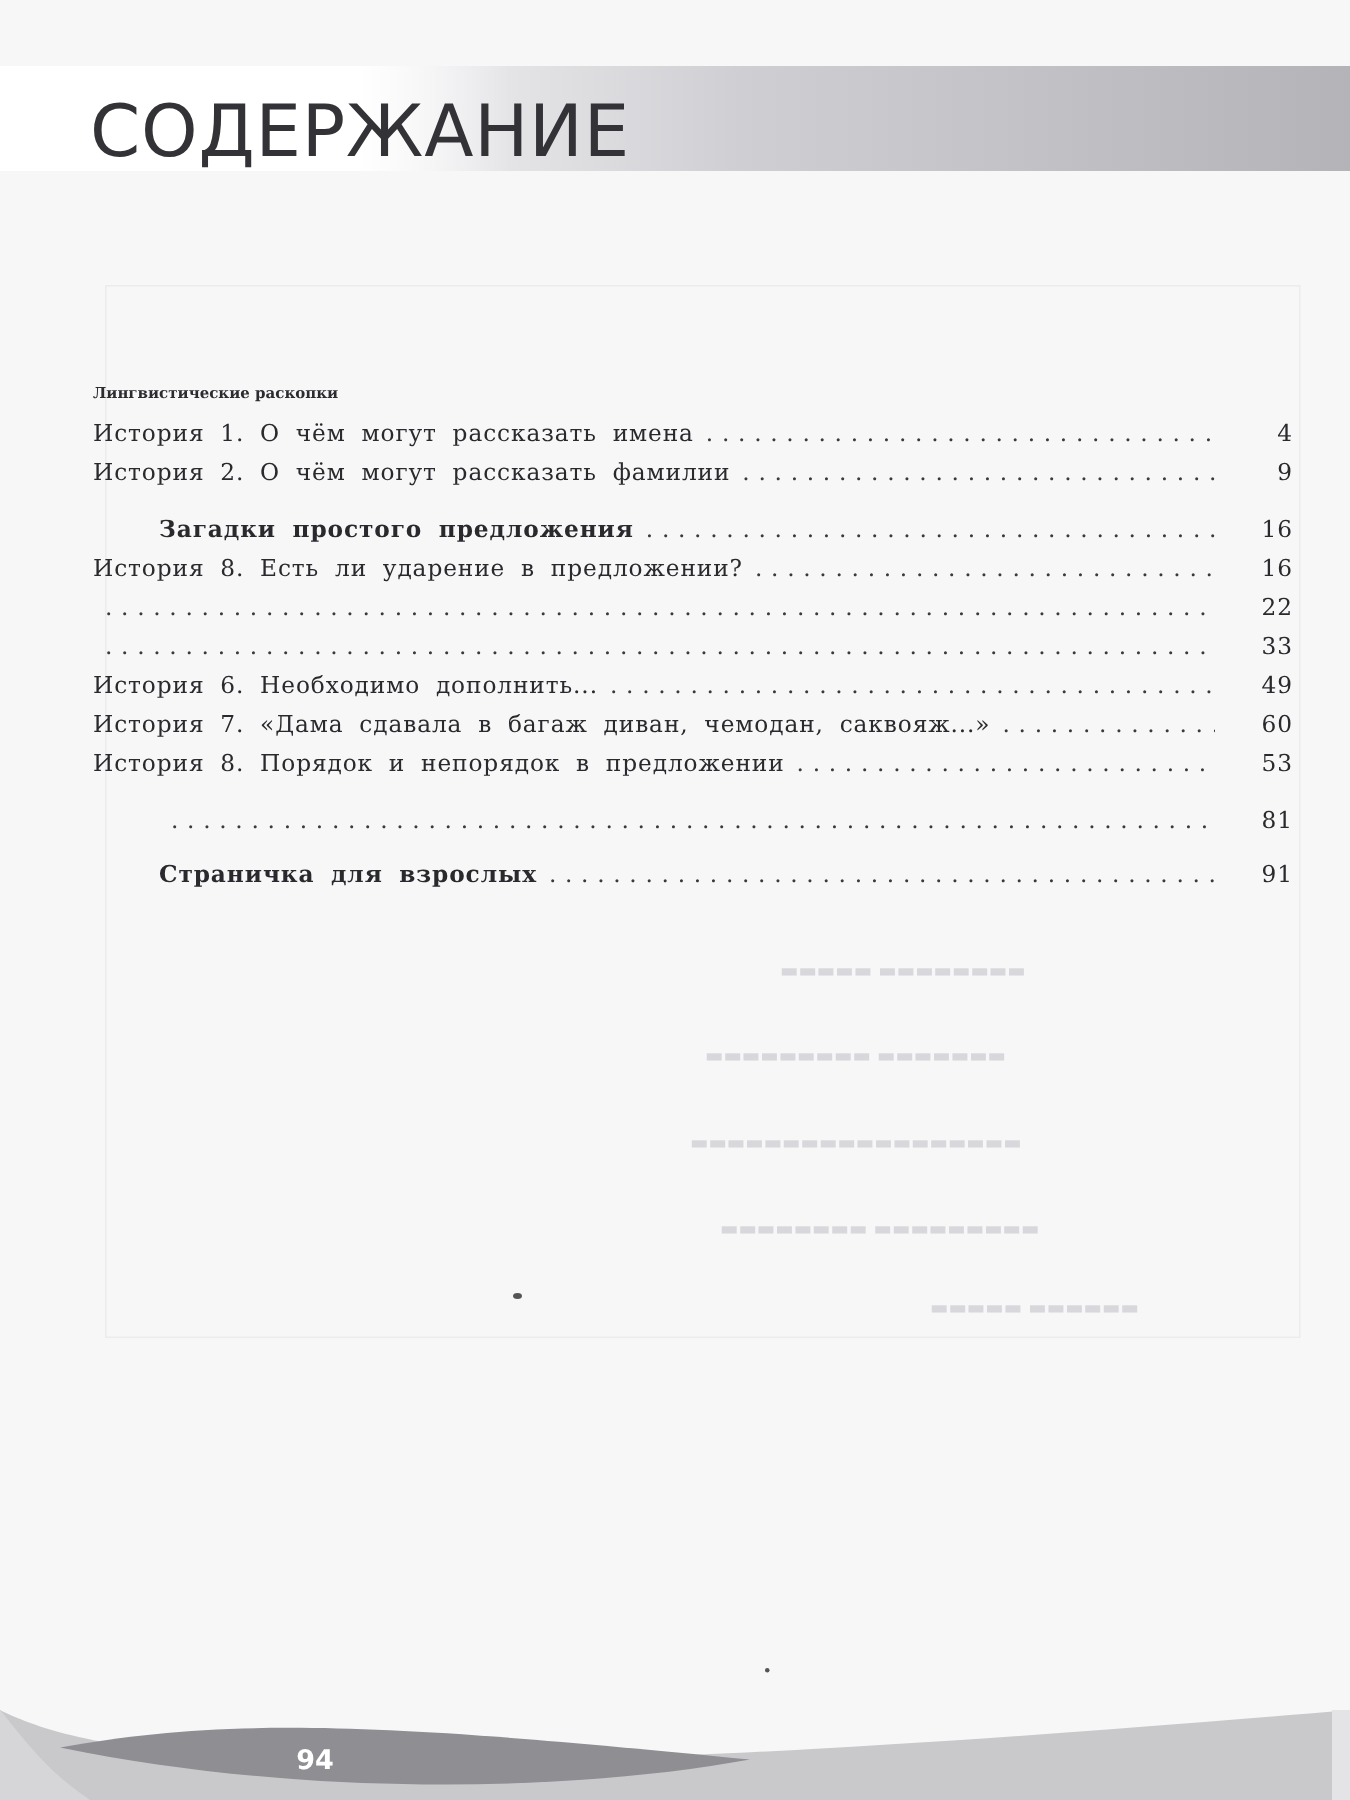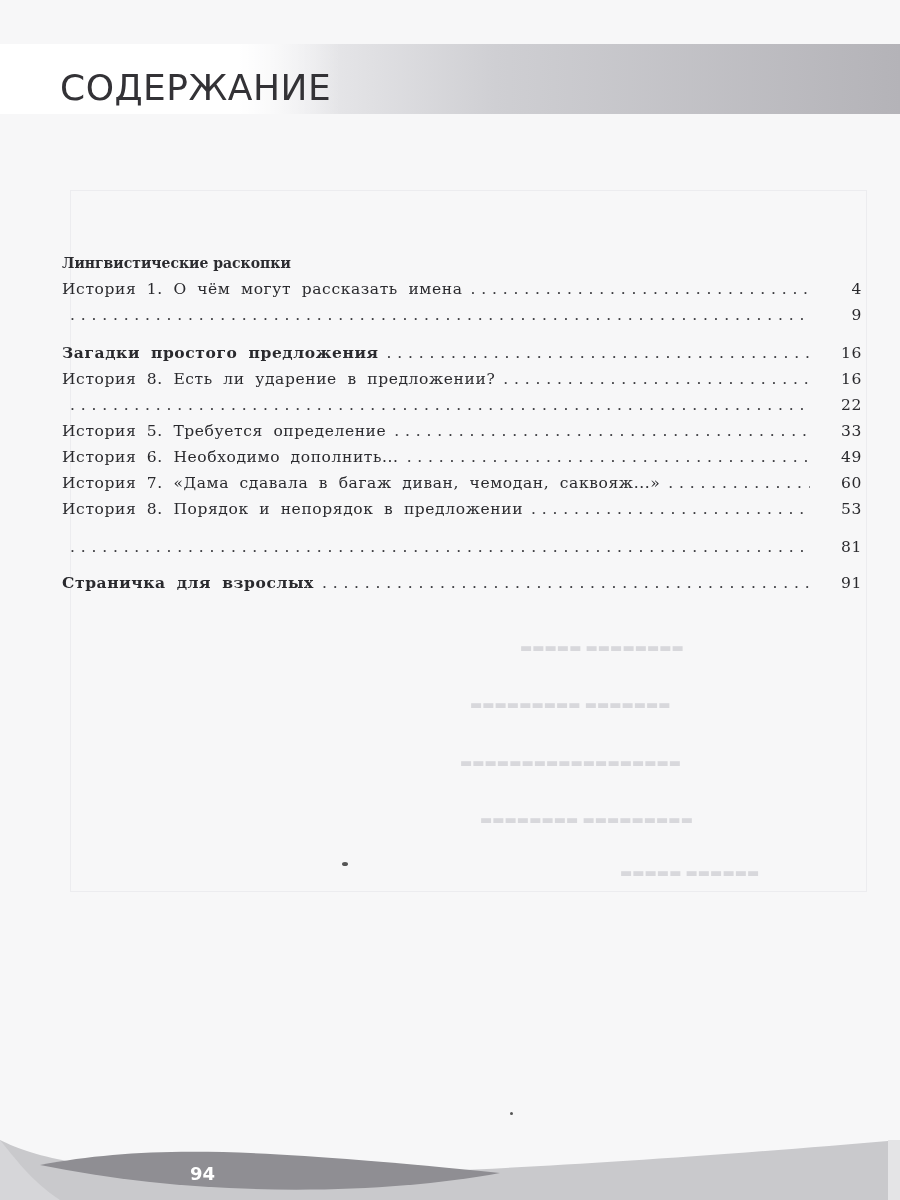"СОДЕРЖАНИЕ" .page-title { font-size: 36px -> 48px }
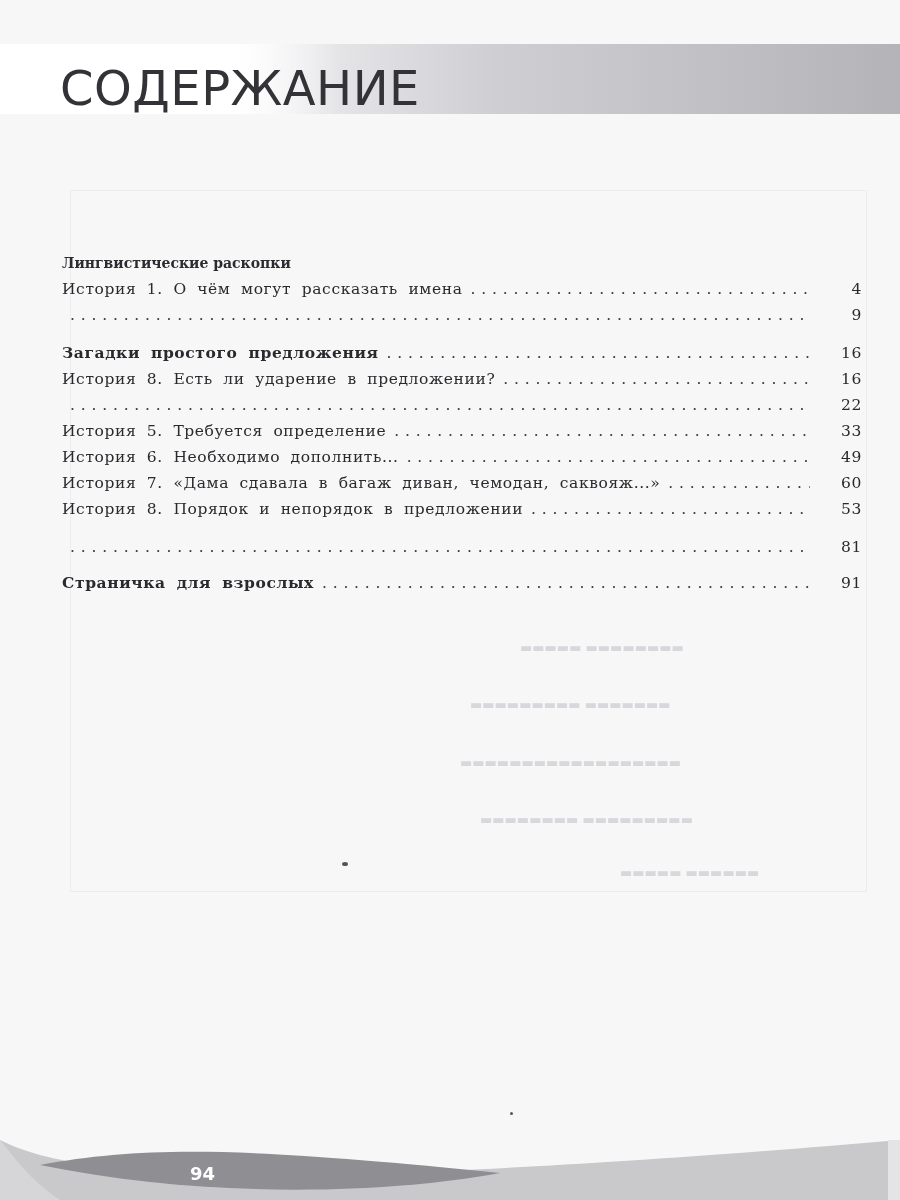"Лингвистические раскопки" .toc-section-title { font-size: 14px -> 10px }
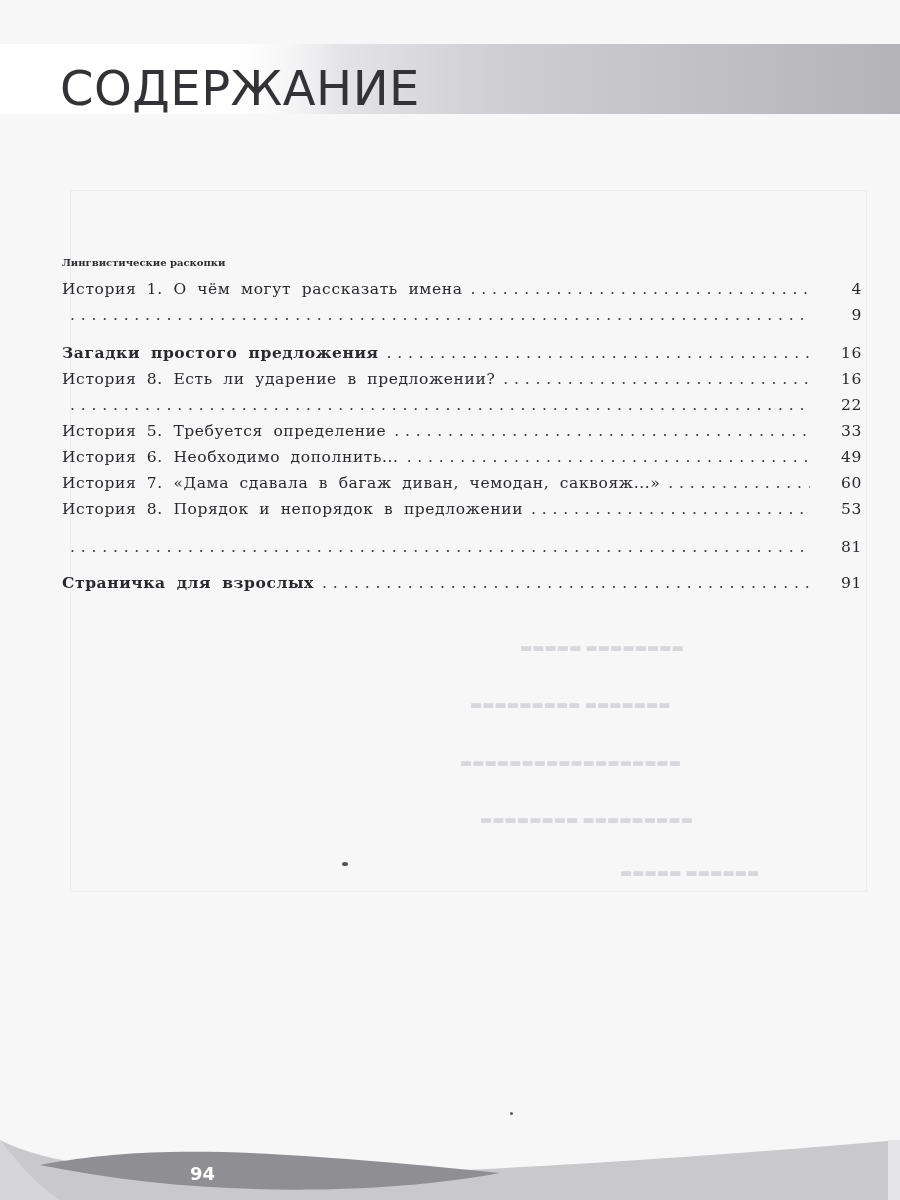"История 2. О чём могут" span.toc-label { html: none -> <span>История 2. О чём могут рассказать фамилии</span> }
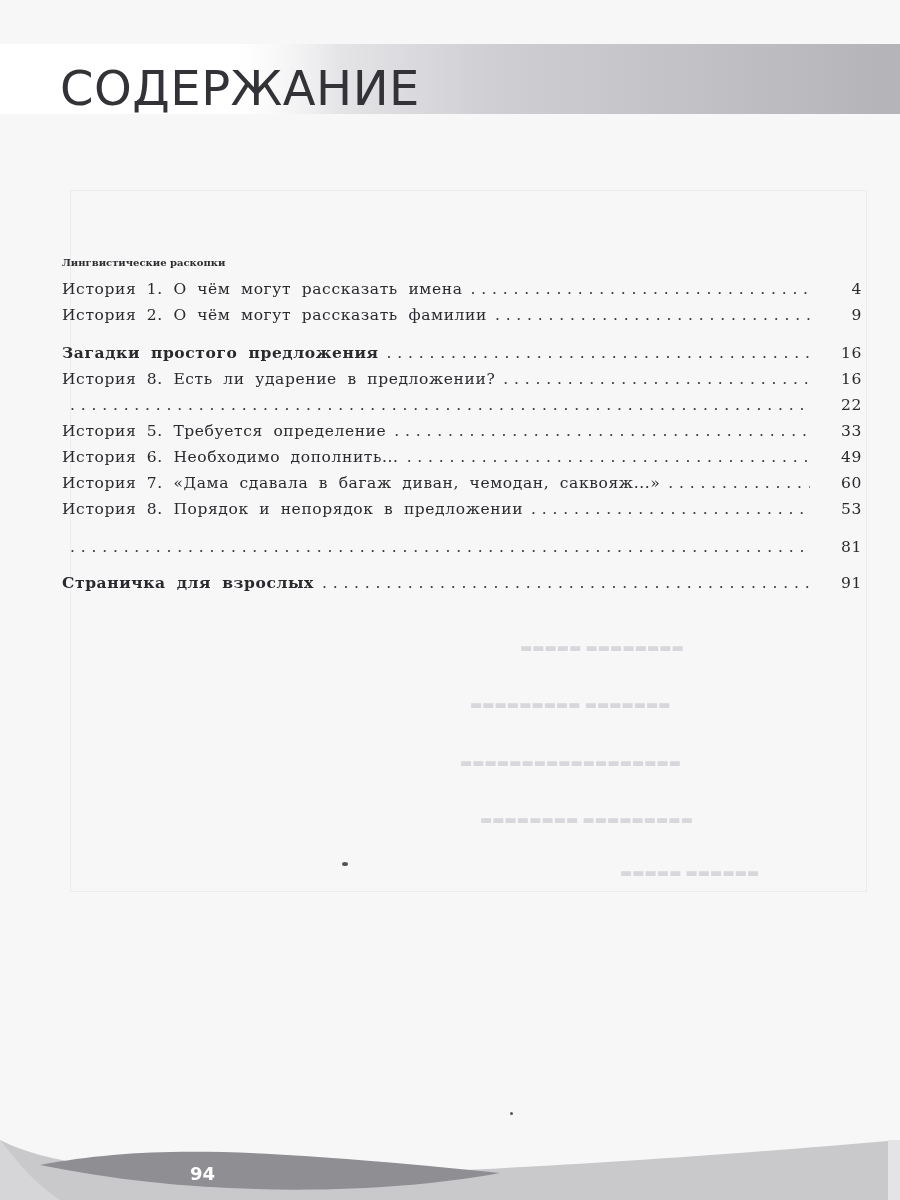"Загадки простого предложения" .toc-row.bold { margin-left: none -> 44px }
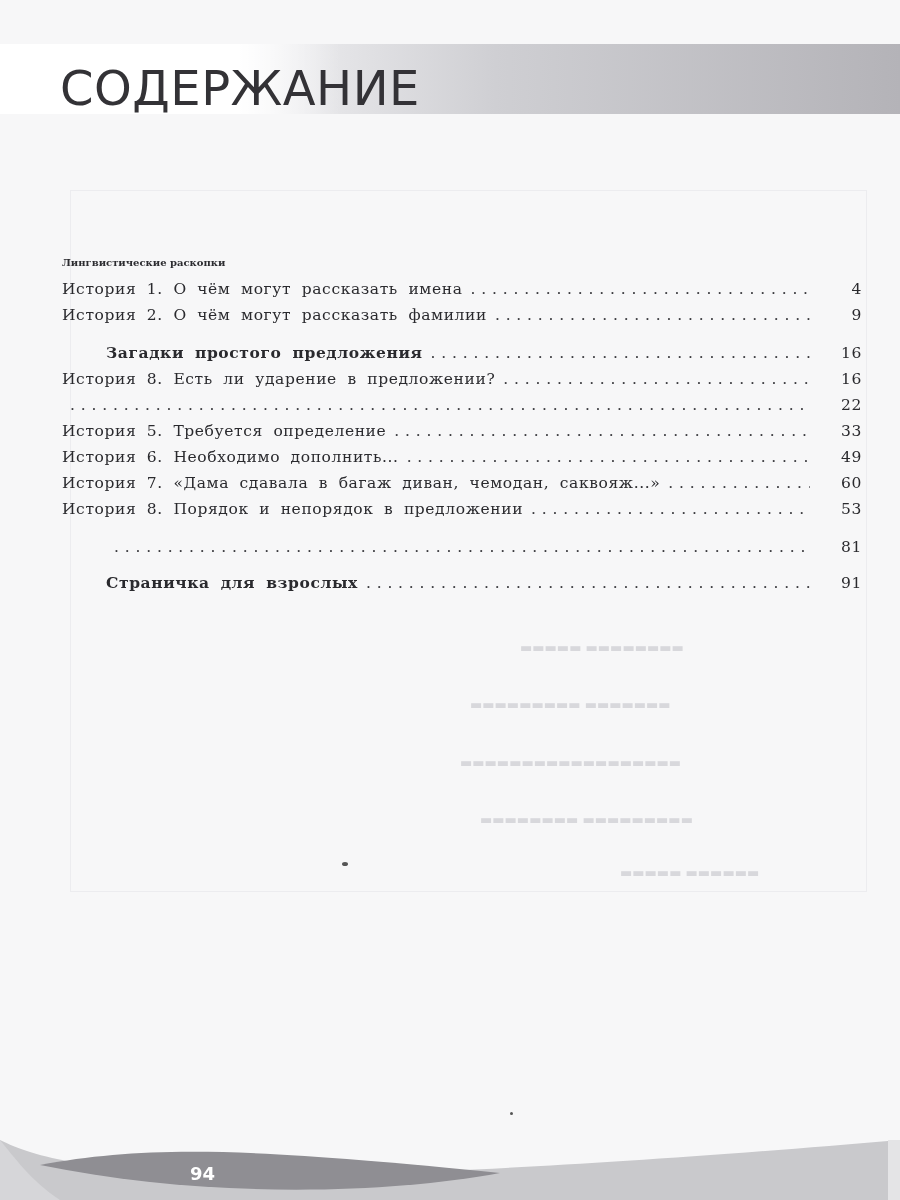"История 5. Требуется определение" span.toc-label { html: <span>История 5. Требуется определение</span> -> none }
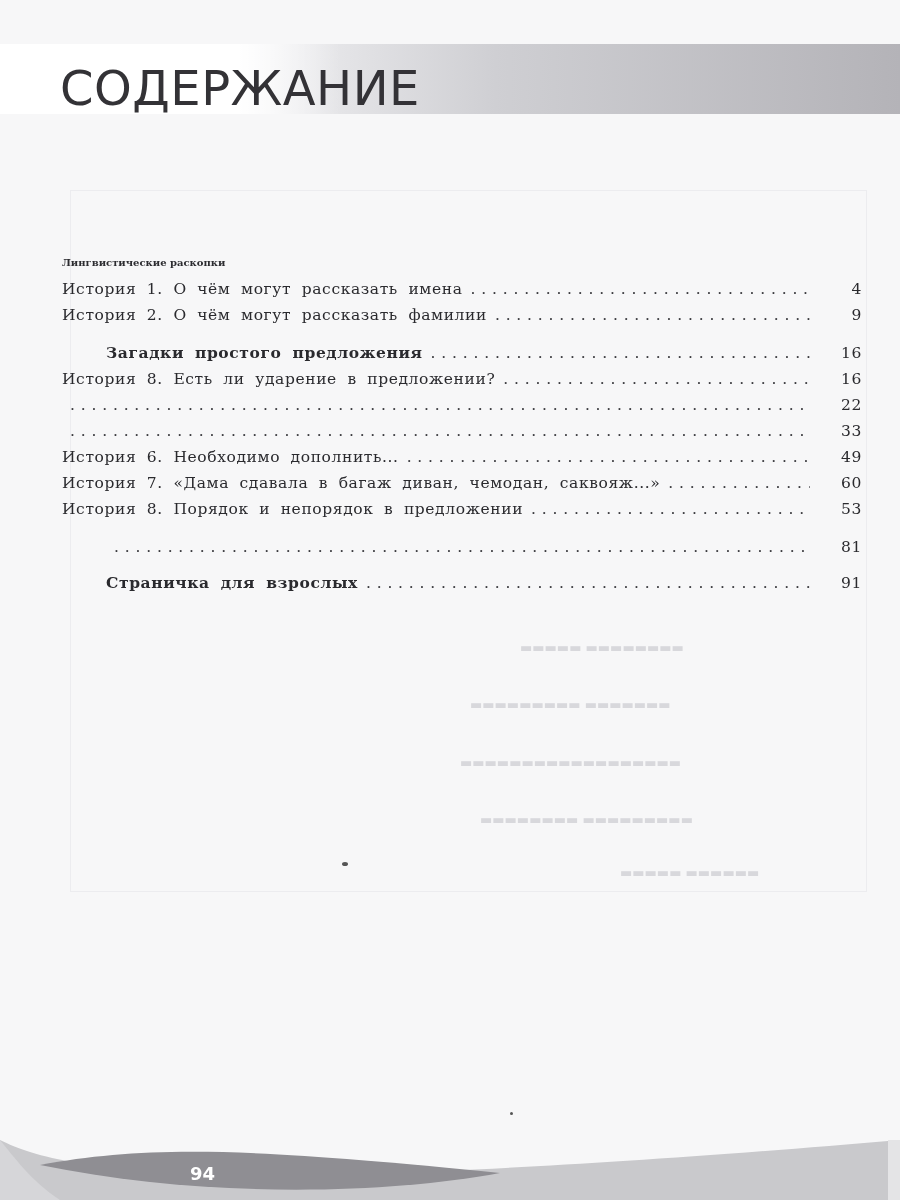"94" .page-number { text-align: left -> center }
